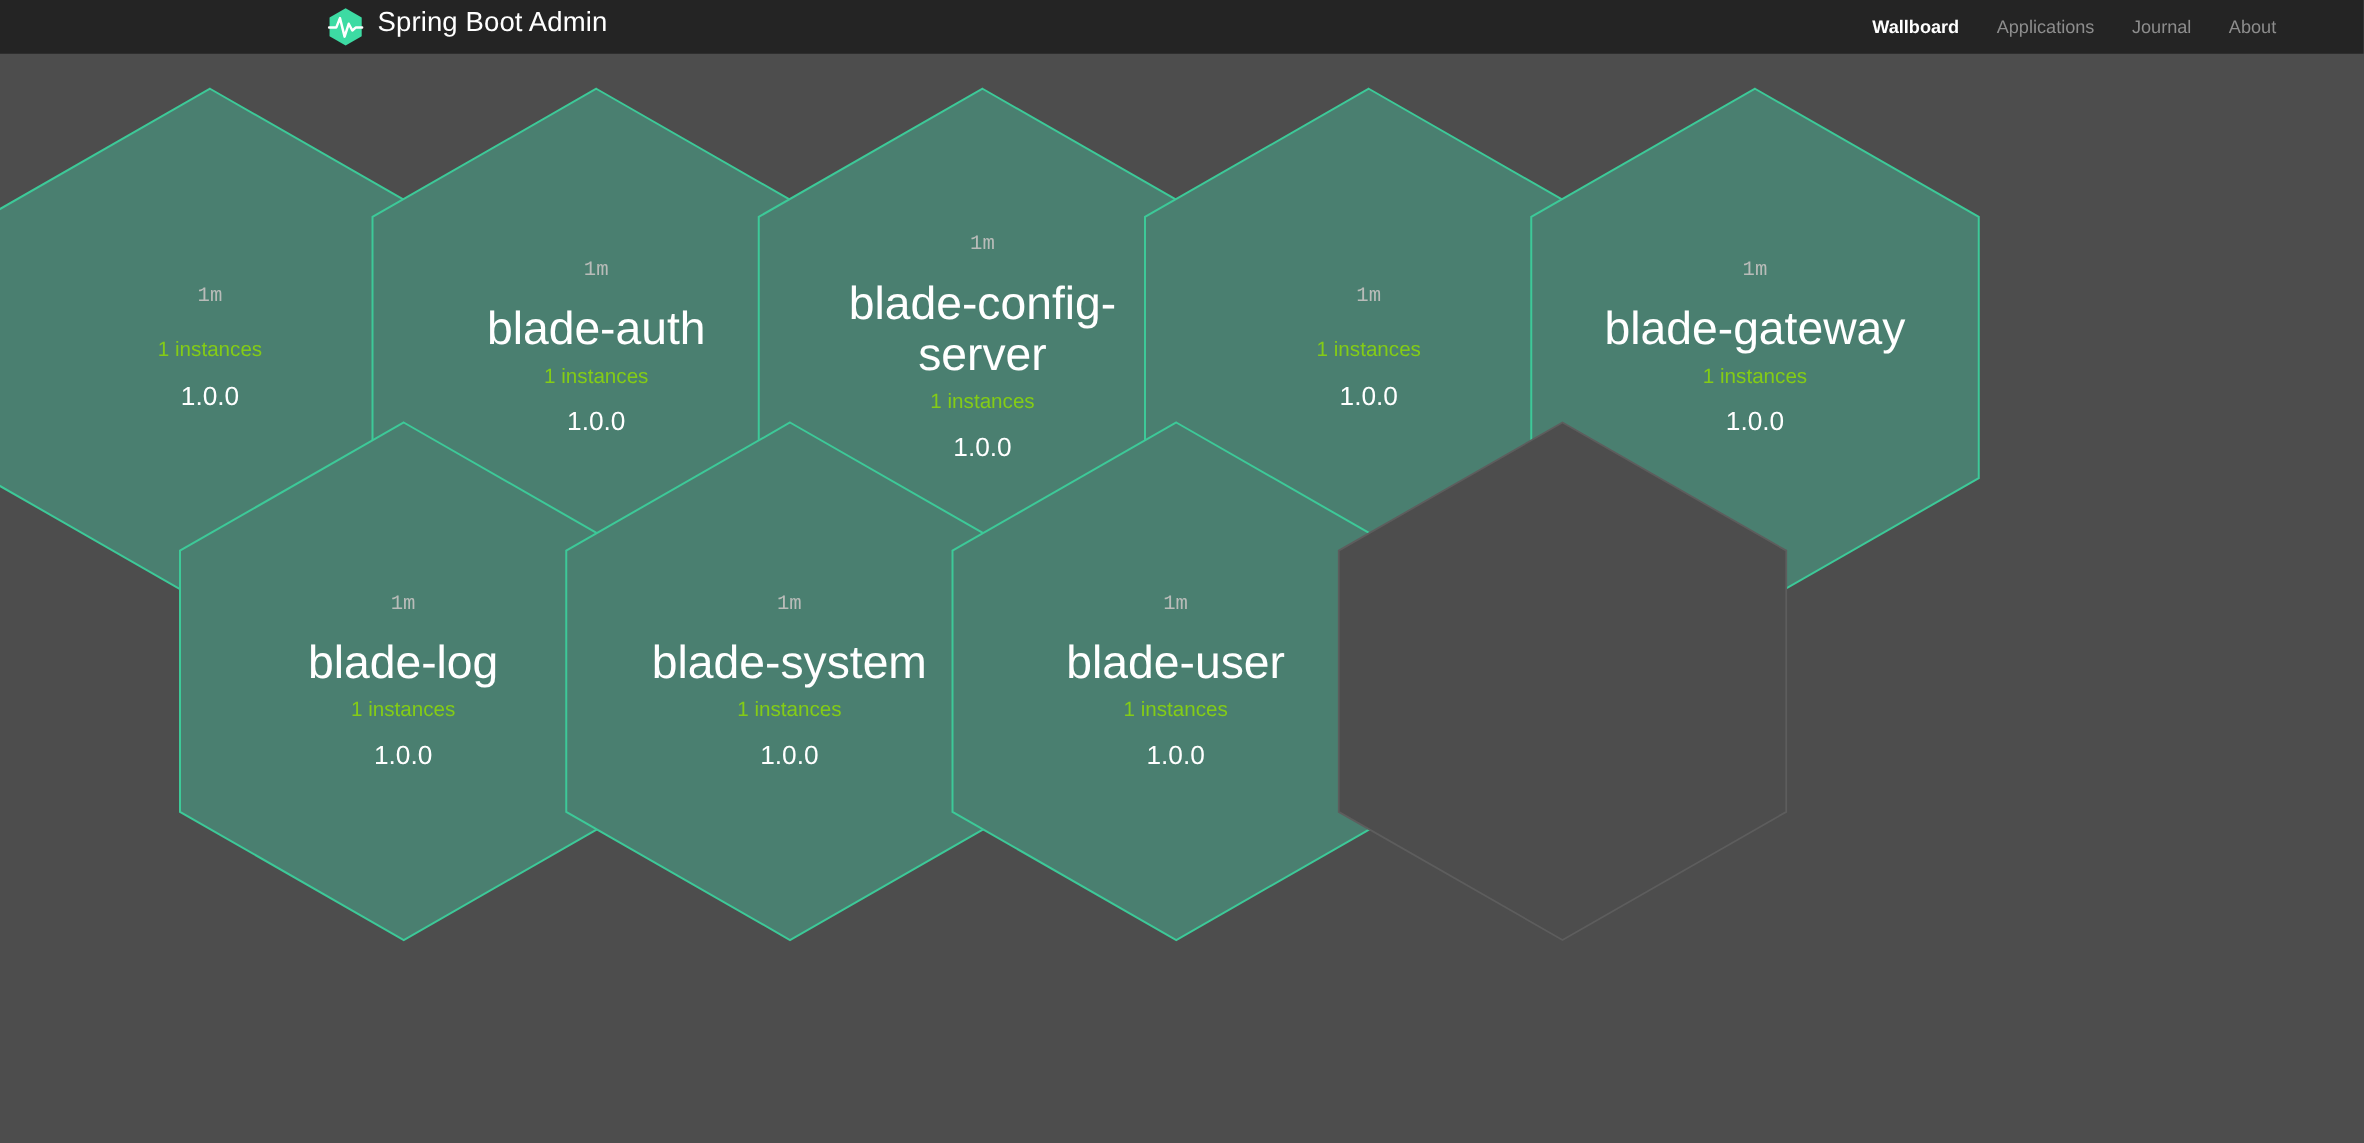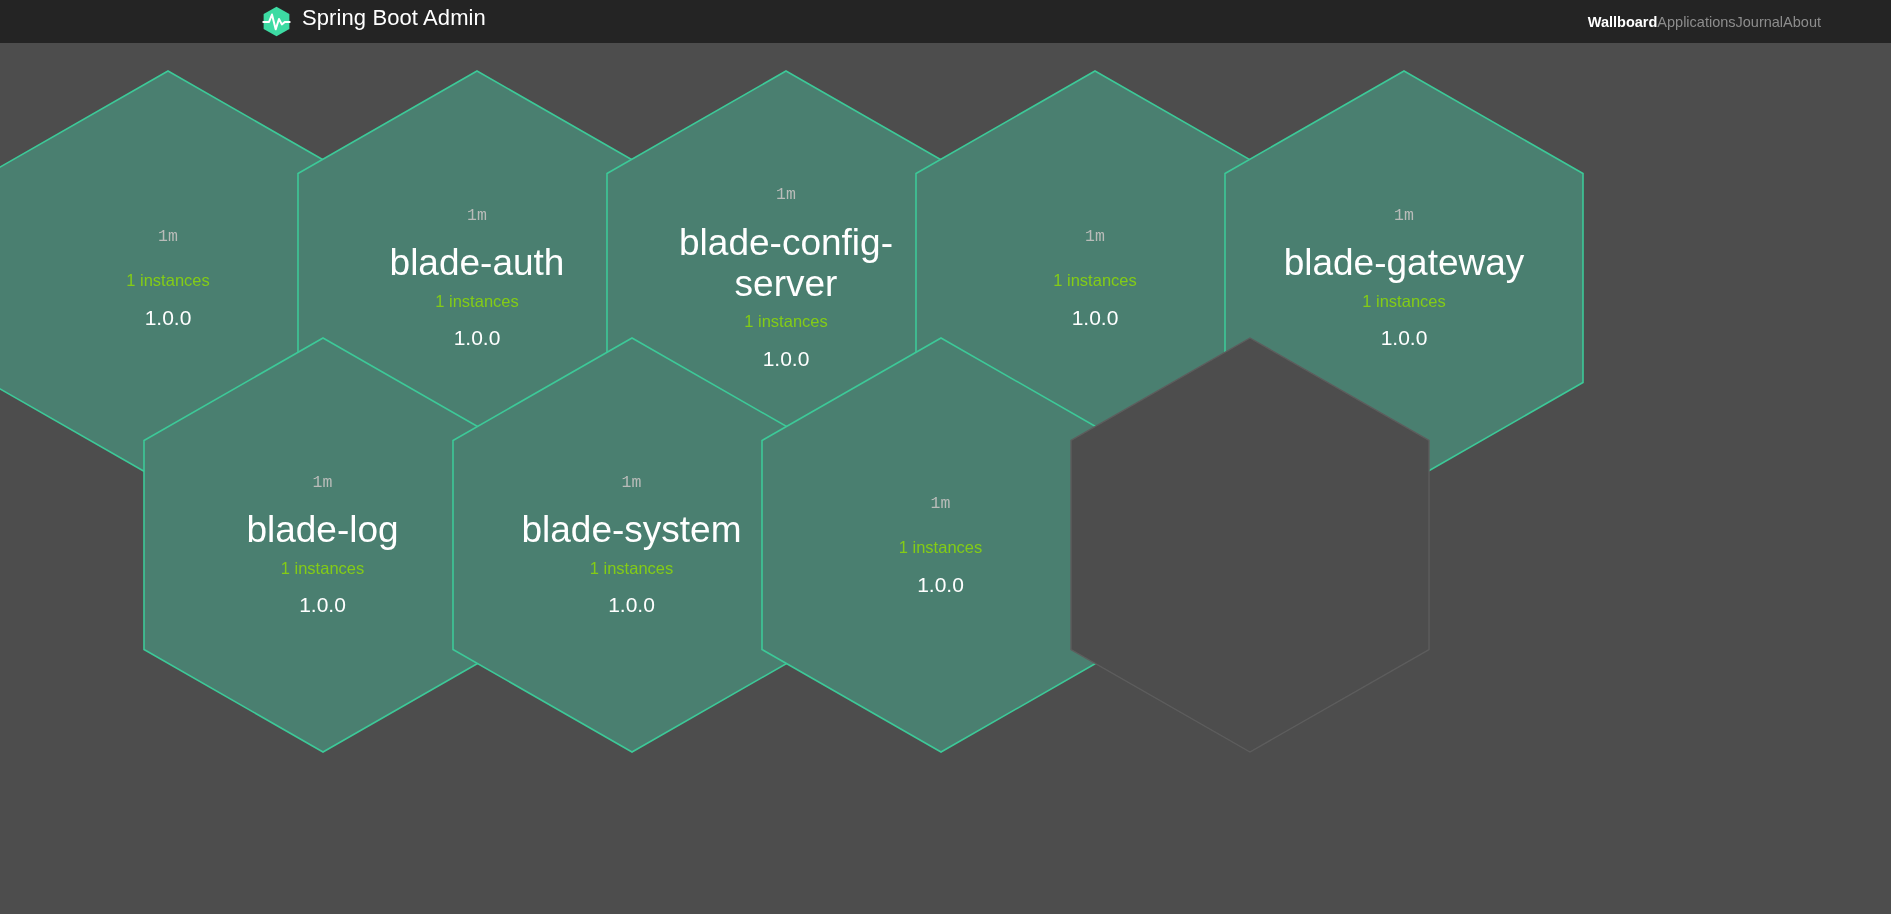"Wallboard" .nav-links { gap: none -> 30px }
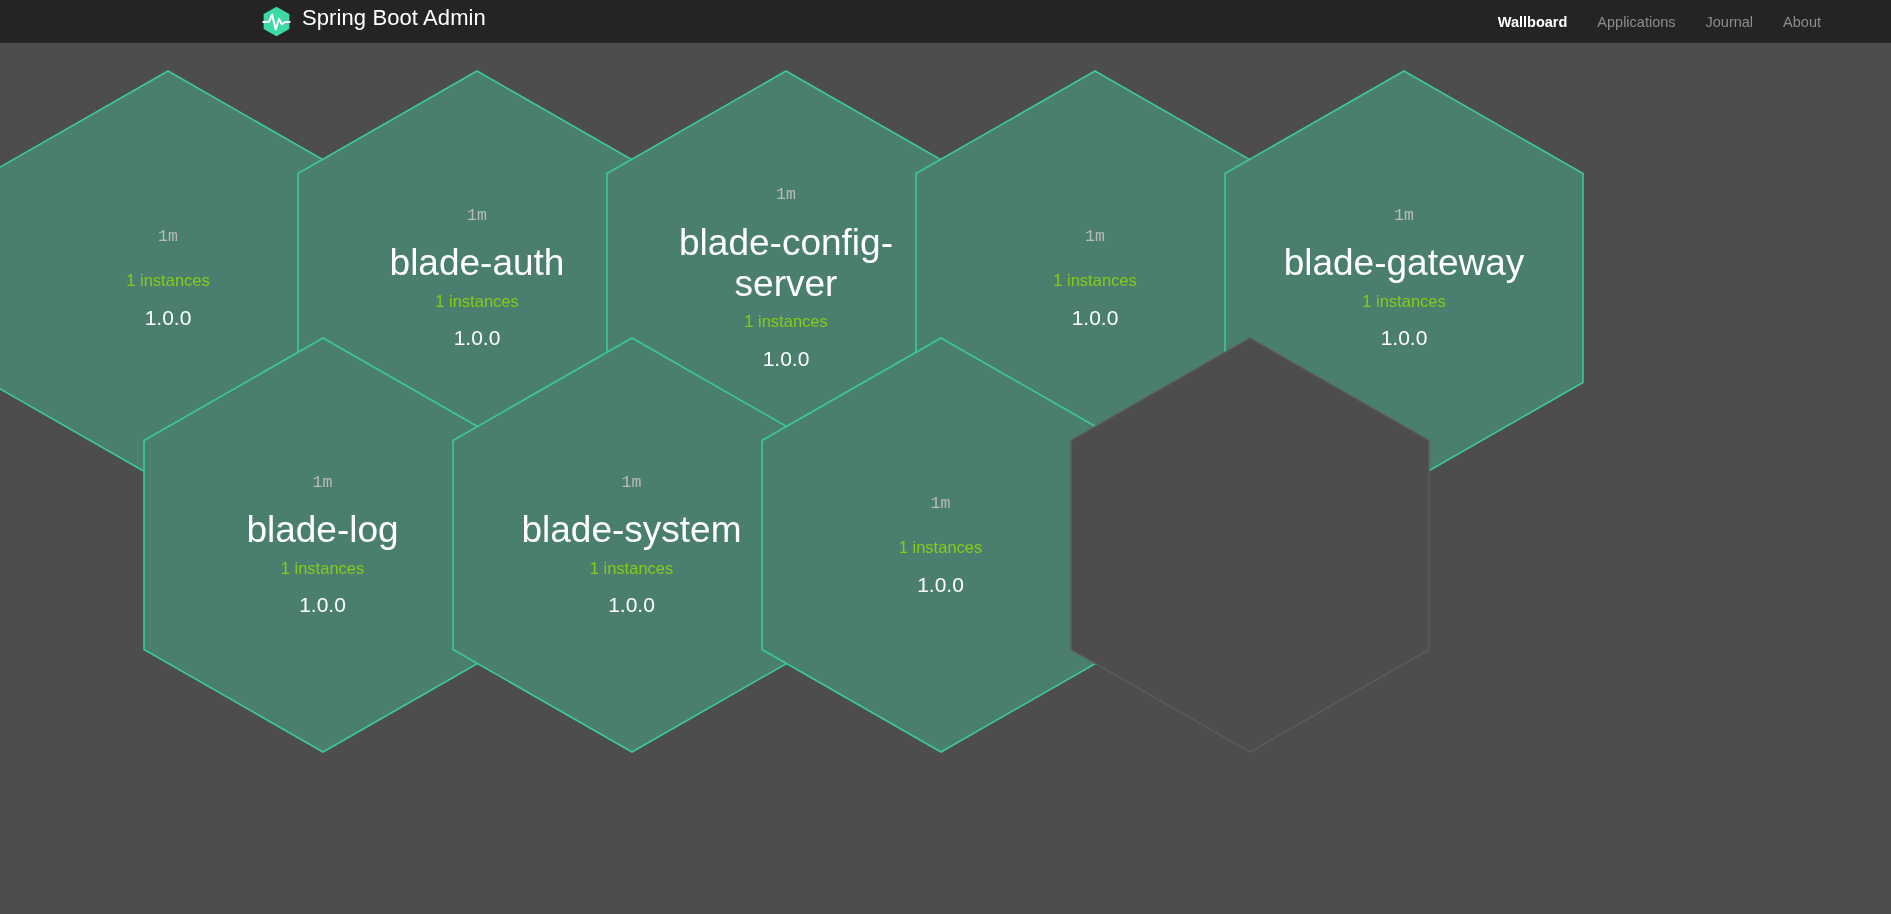"blade-user" div.hex-name { html: none -> <div>blade-user</div> }
